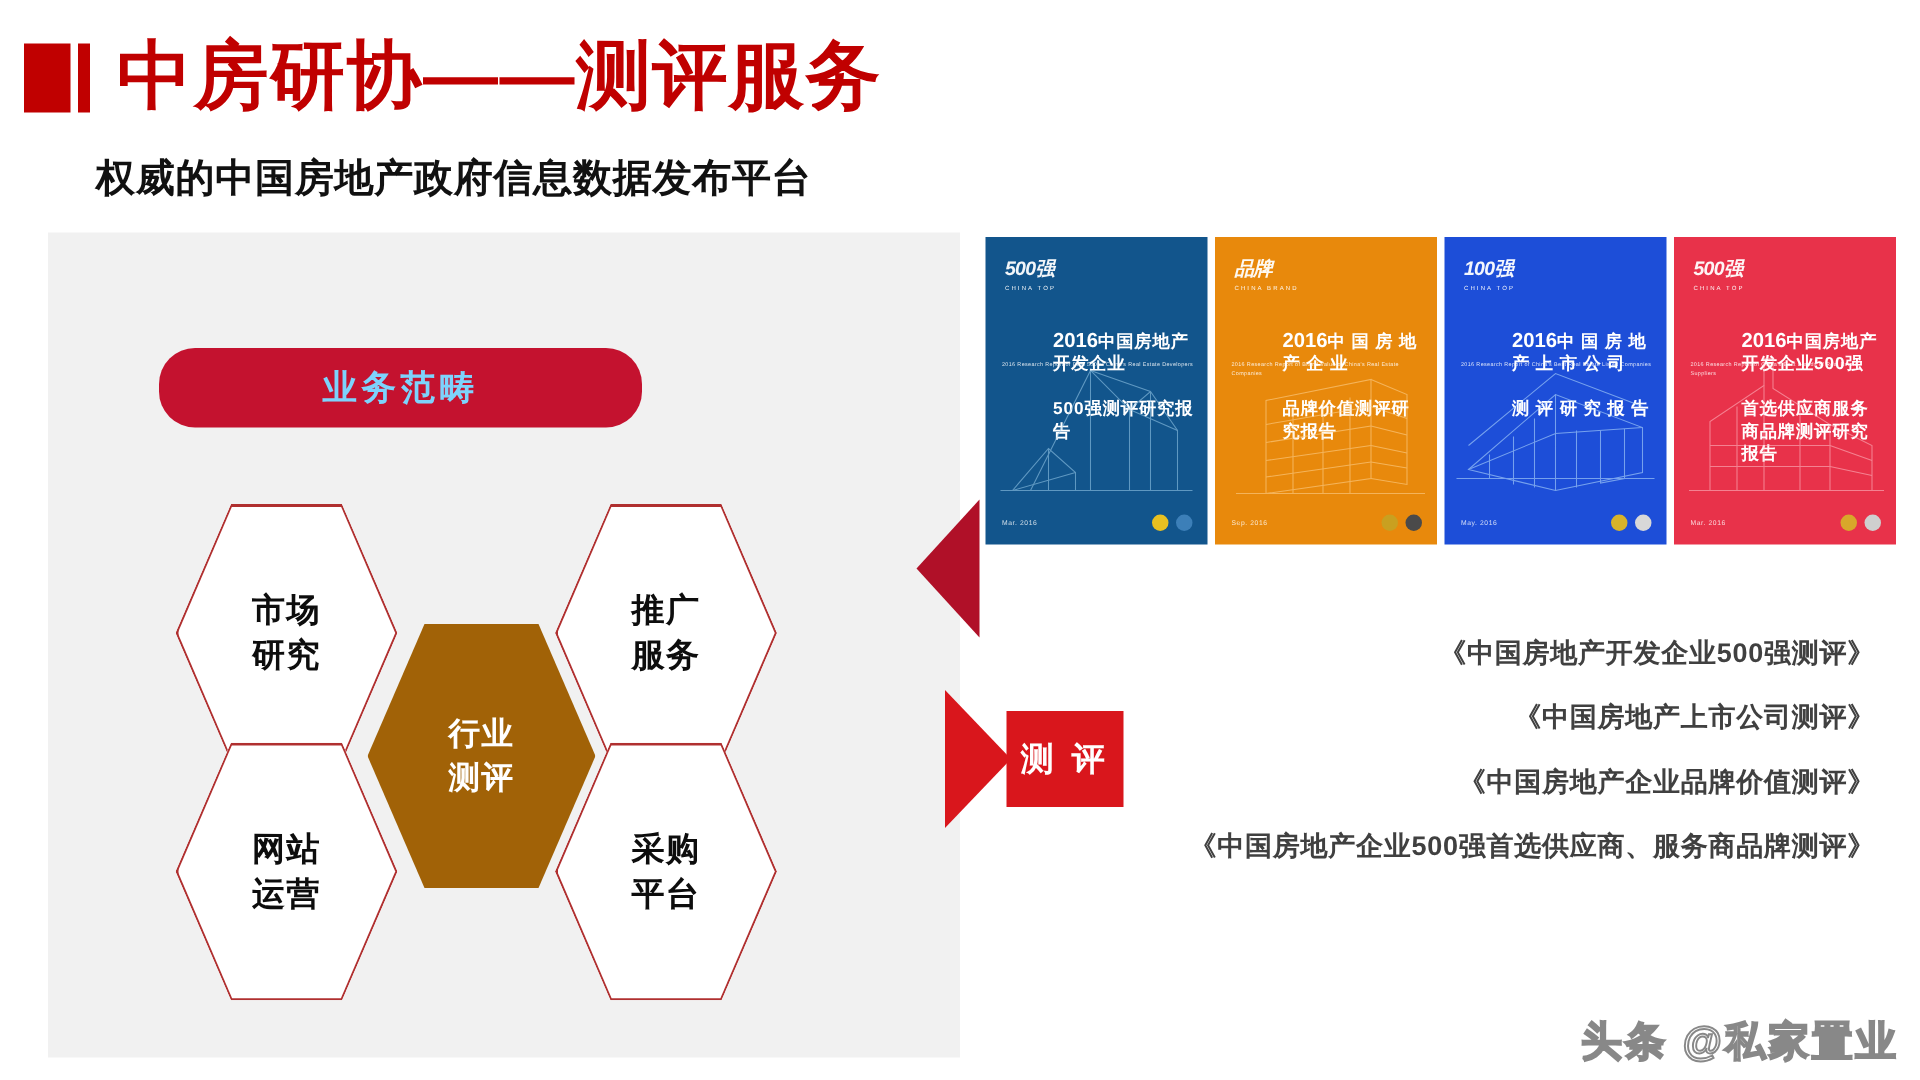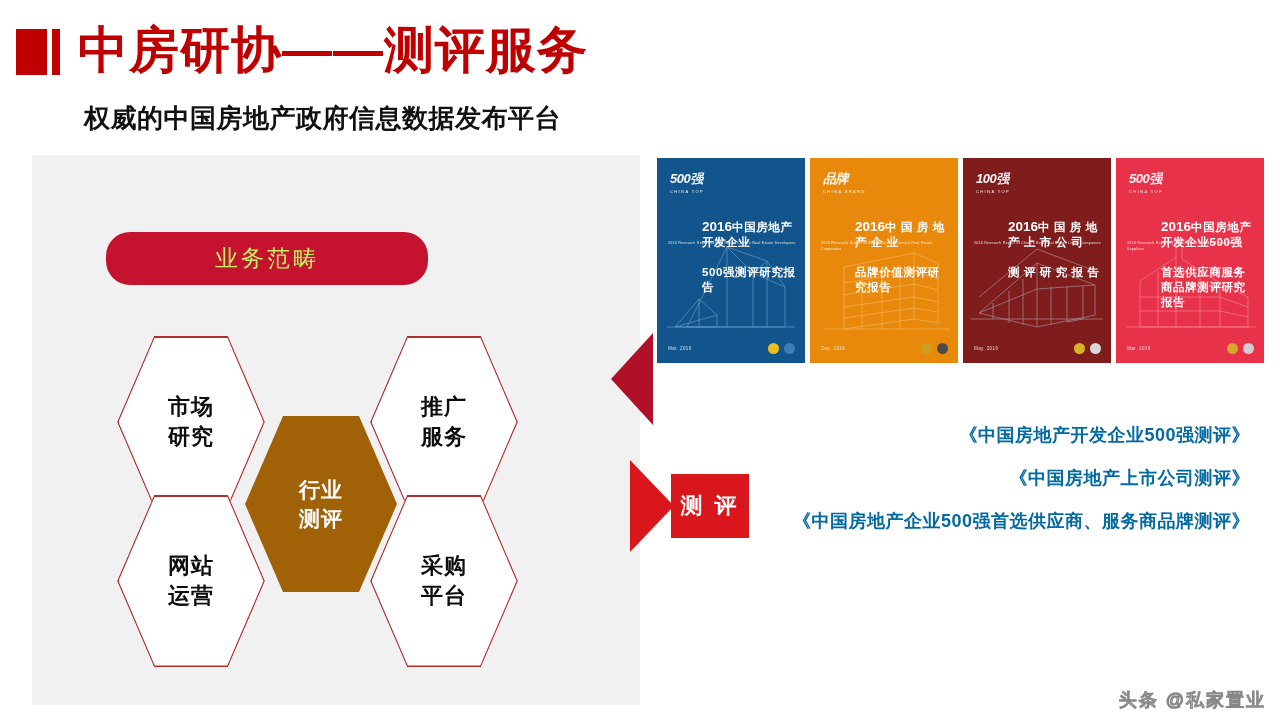"权威的中国房地产政府信息数据发布平台" #page-subtitle { left: 84px -> 64px }
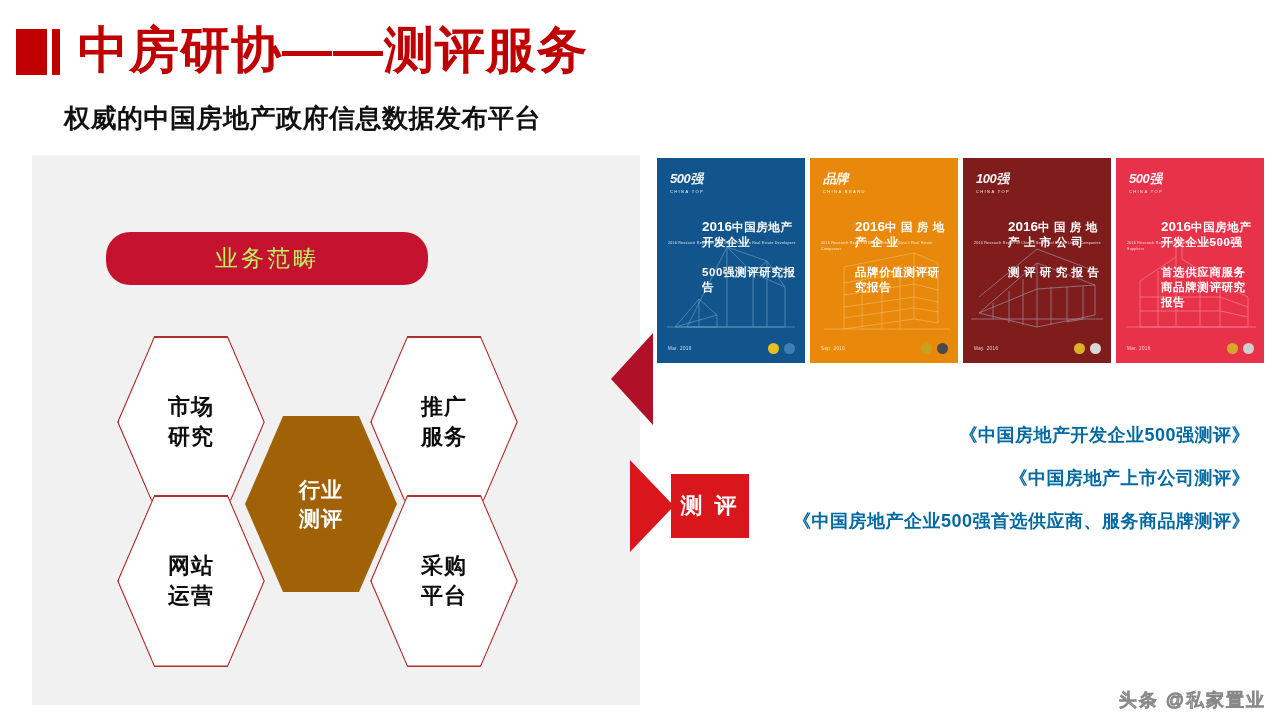"100强" div.cover { background: #7f1d1d -> #1d4ed8 }
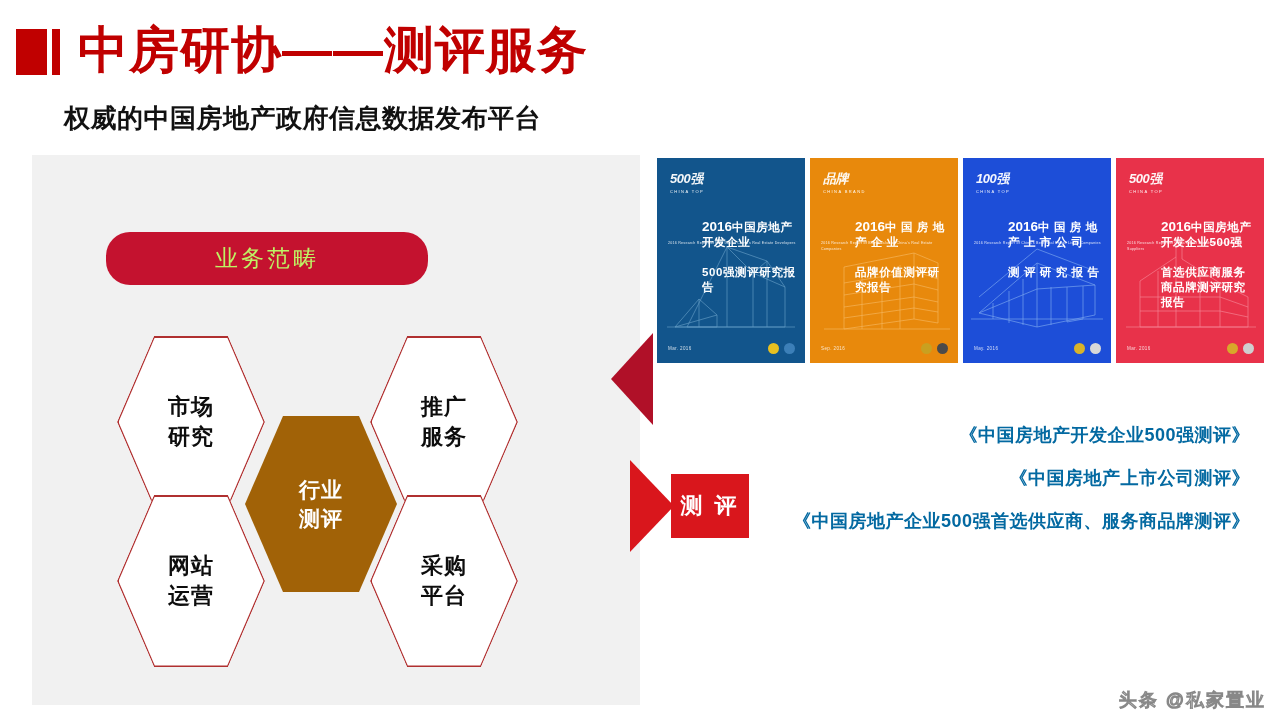"业务范畴" #scope-banner .banner-label { color: #bef264 -> #7dd3fc; font-weight: normal -> bold }
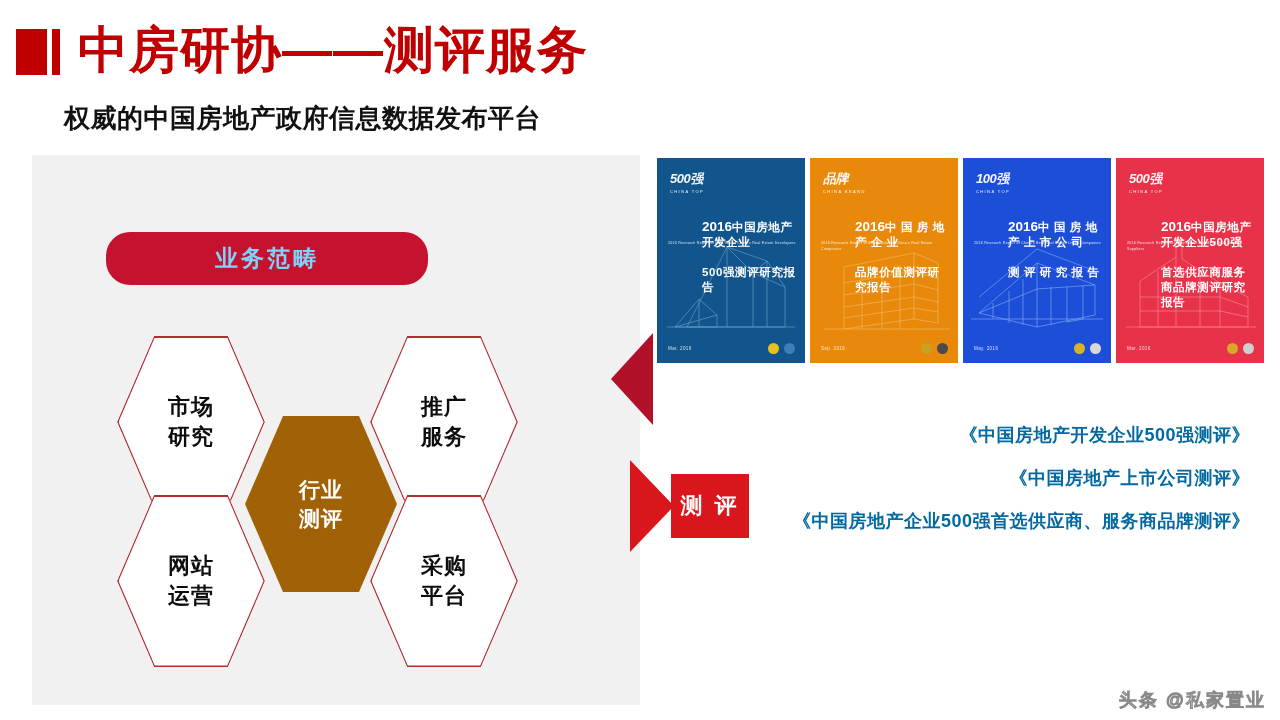"《中国房地产开发企业500强测评》" #report-list .report-item { color: #0369a1 -> #404040 }
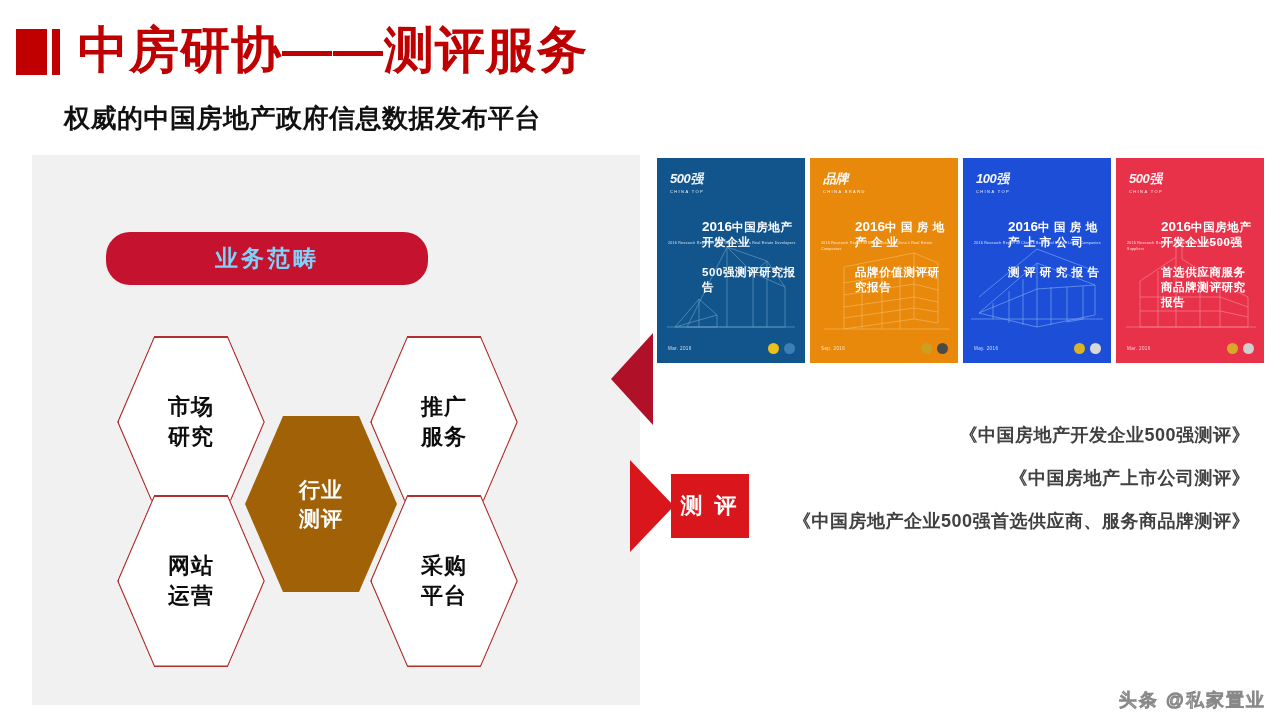"《中国房地产企业品牌价值测评》" div.report-item { html: none -> <div>《中国房地产企业品牌价值测评》</div> }
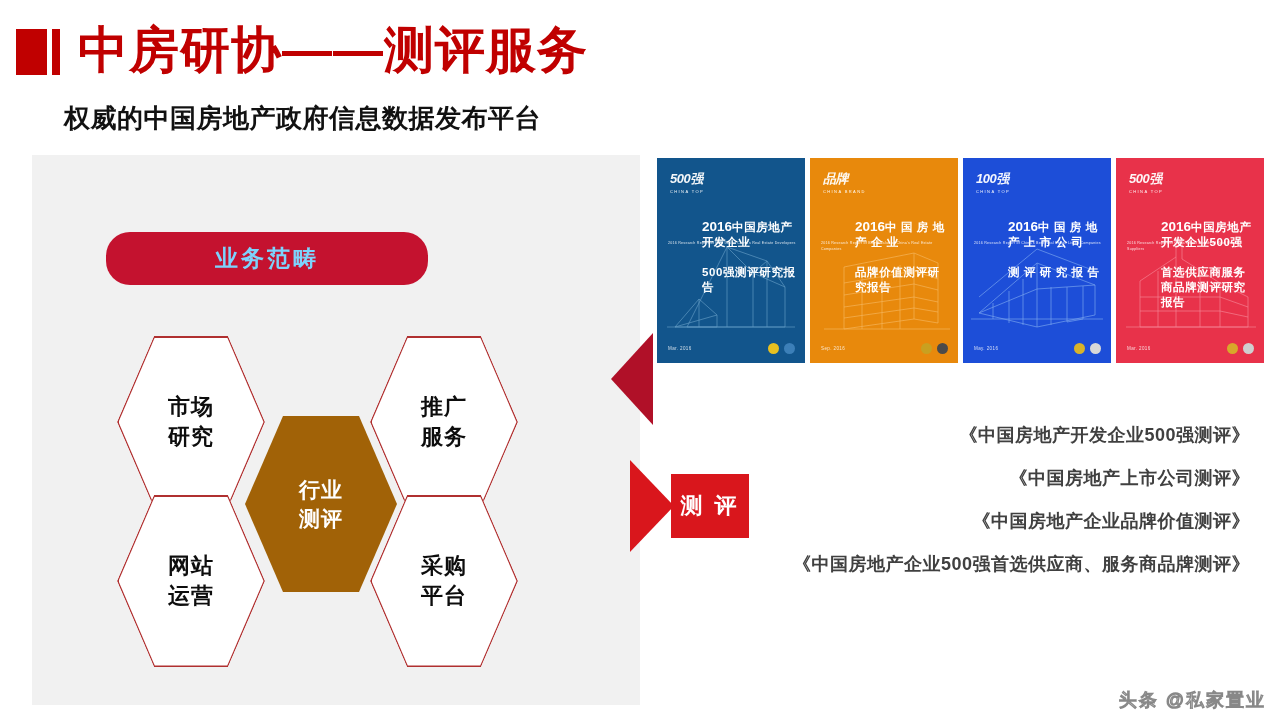"头条 @私家置业" #watermark { font-size: 18px -> 27px; font-weight: normal -> bold }
